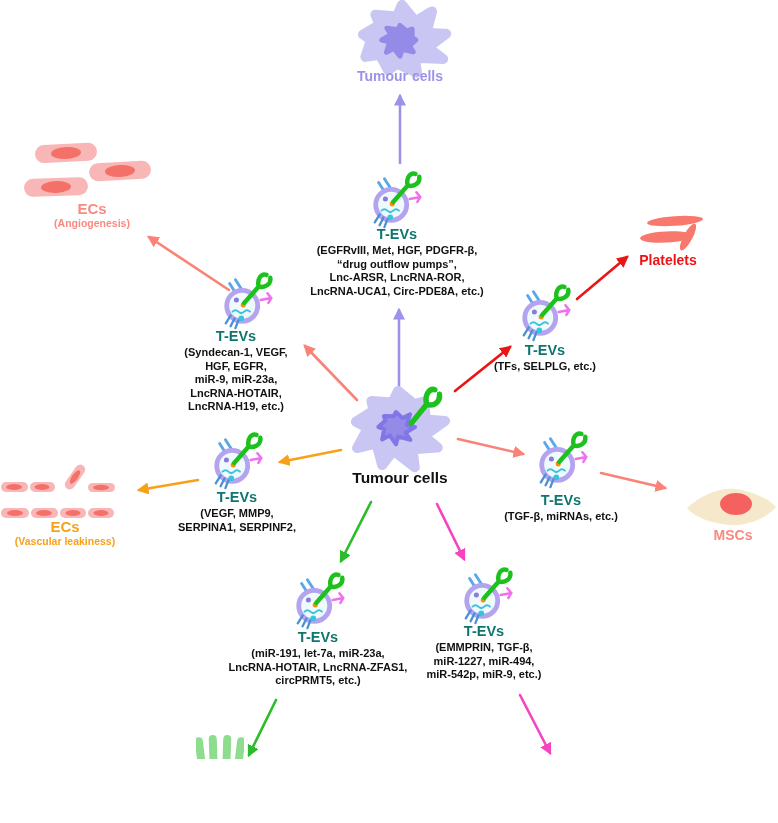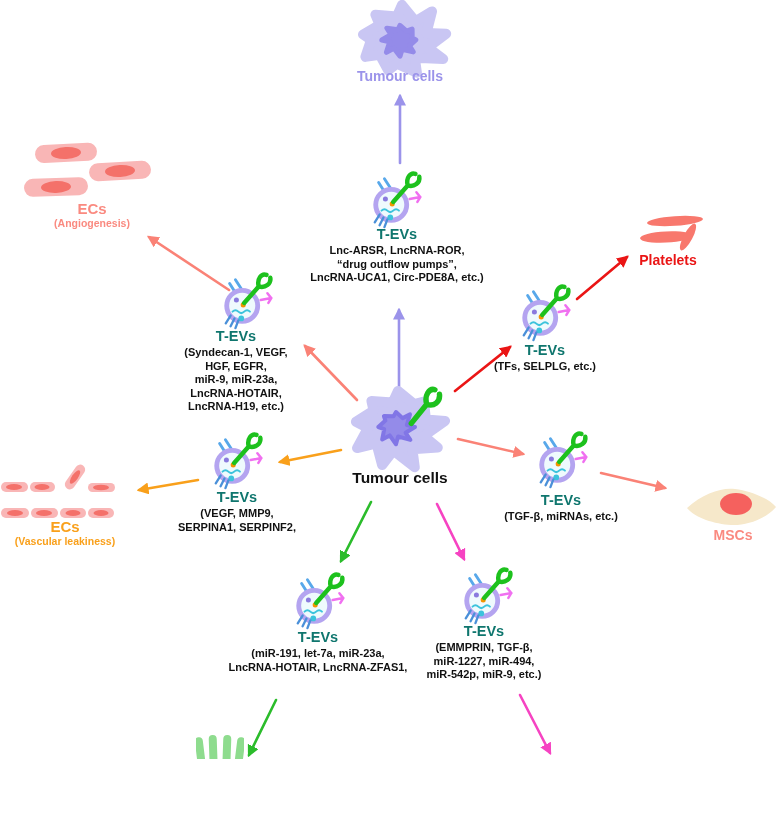"(EGFRvIII, Met, HGF, PDGFR-β," div { html: none -> <div>(EGFRvIII, Met, HGF, PDGFR-β,</div> }
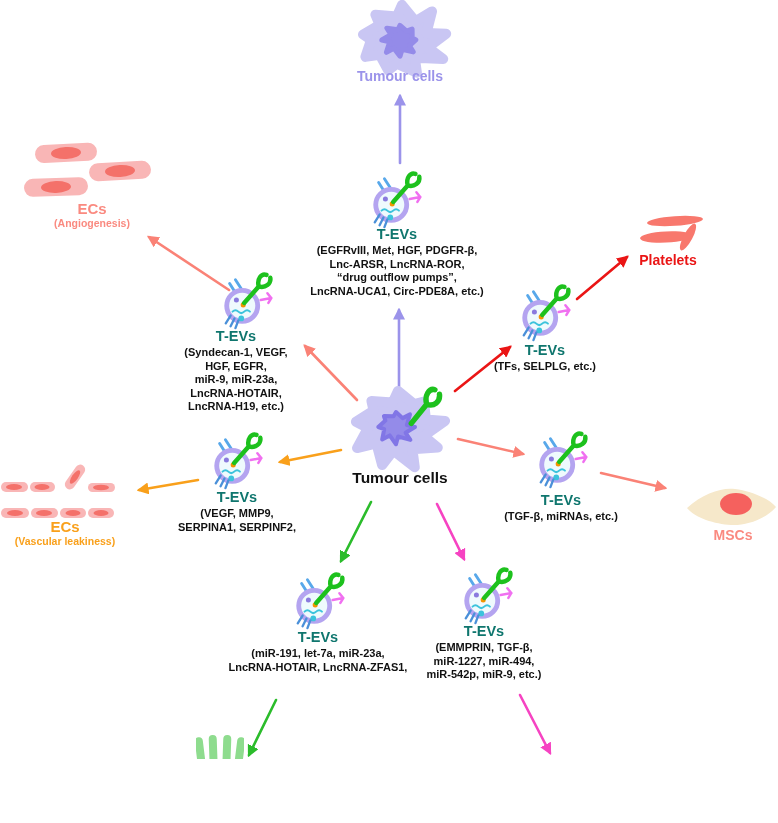"Lnc-ARSR, LncRNA-ROR," div { order: before "“drug outflow pumps”," -> after "“drug outflow pumps”," }
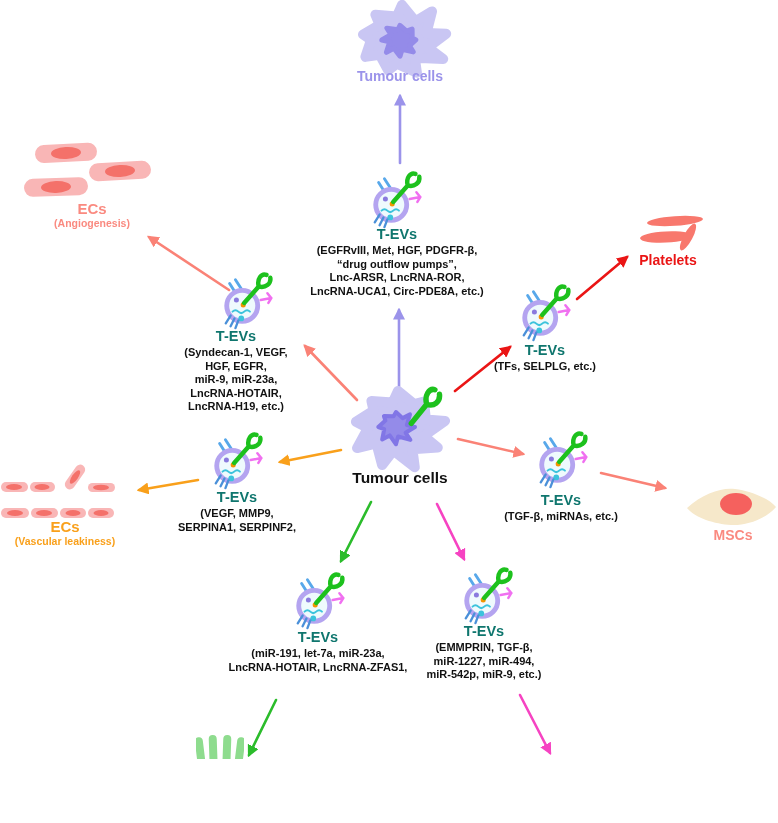"circPRMT5, etc.)" div { html: none -> <div>circPRMT5, etc.)</div> }
